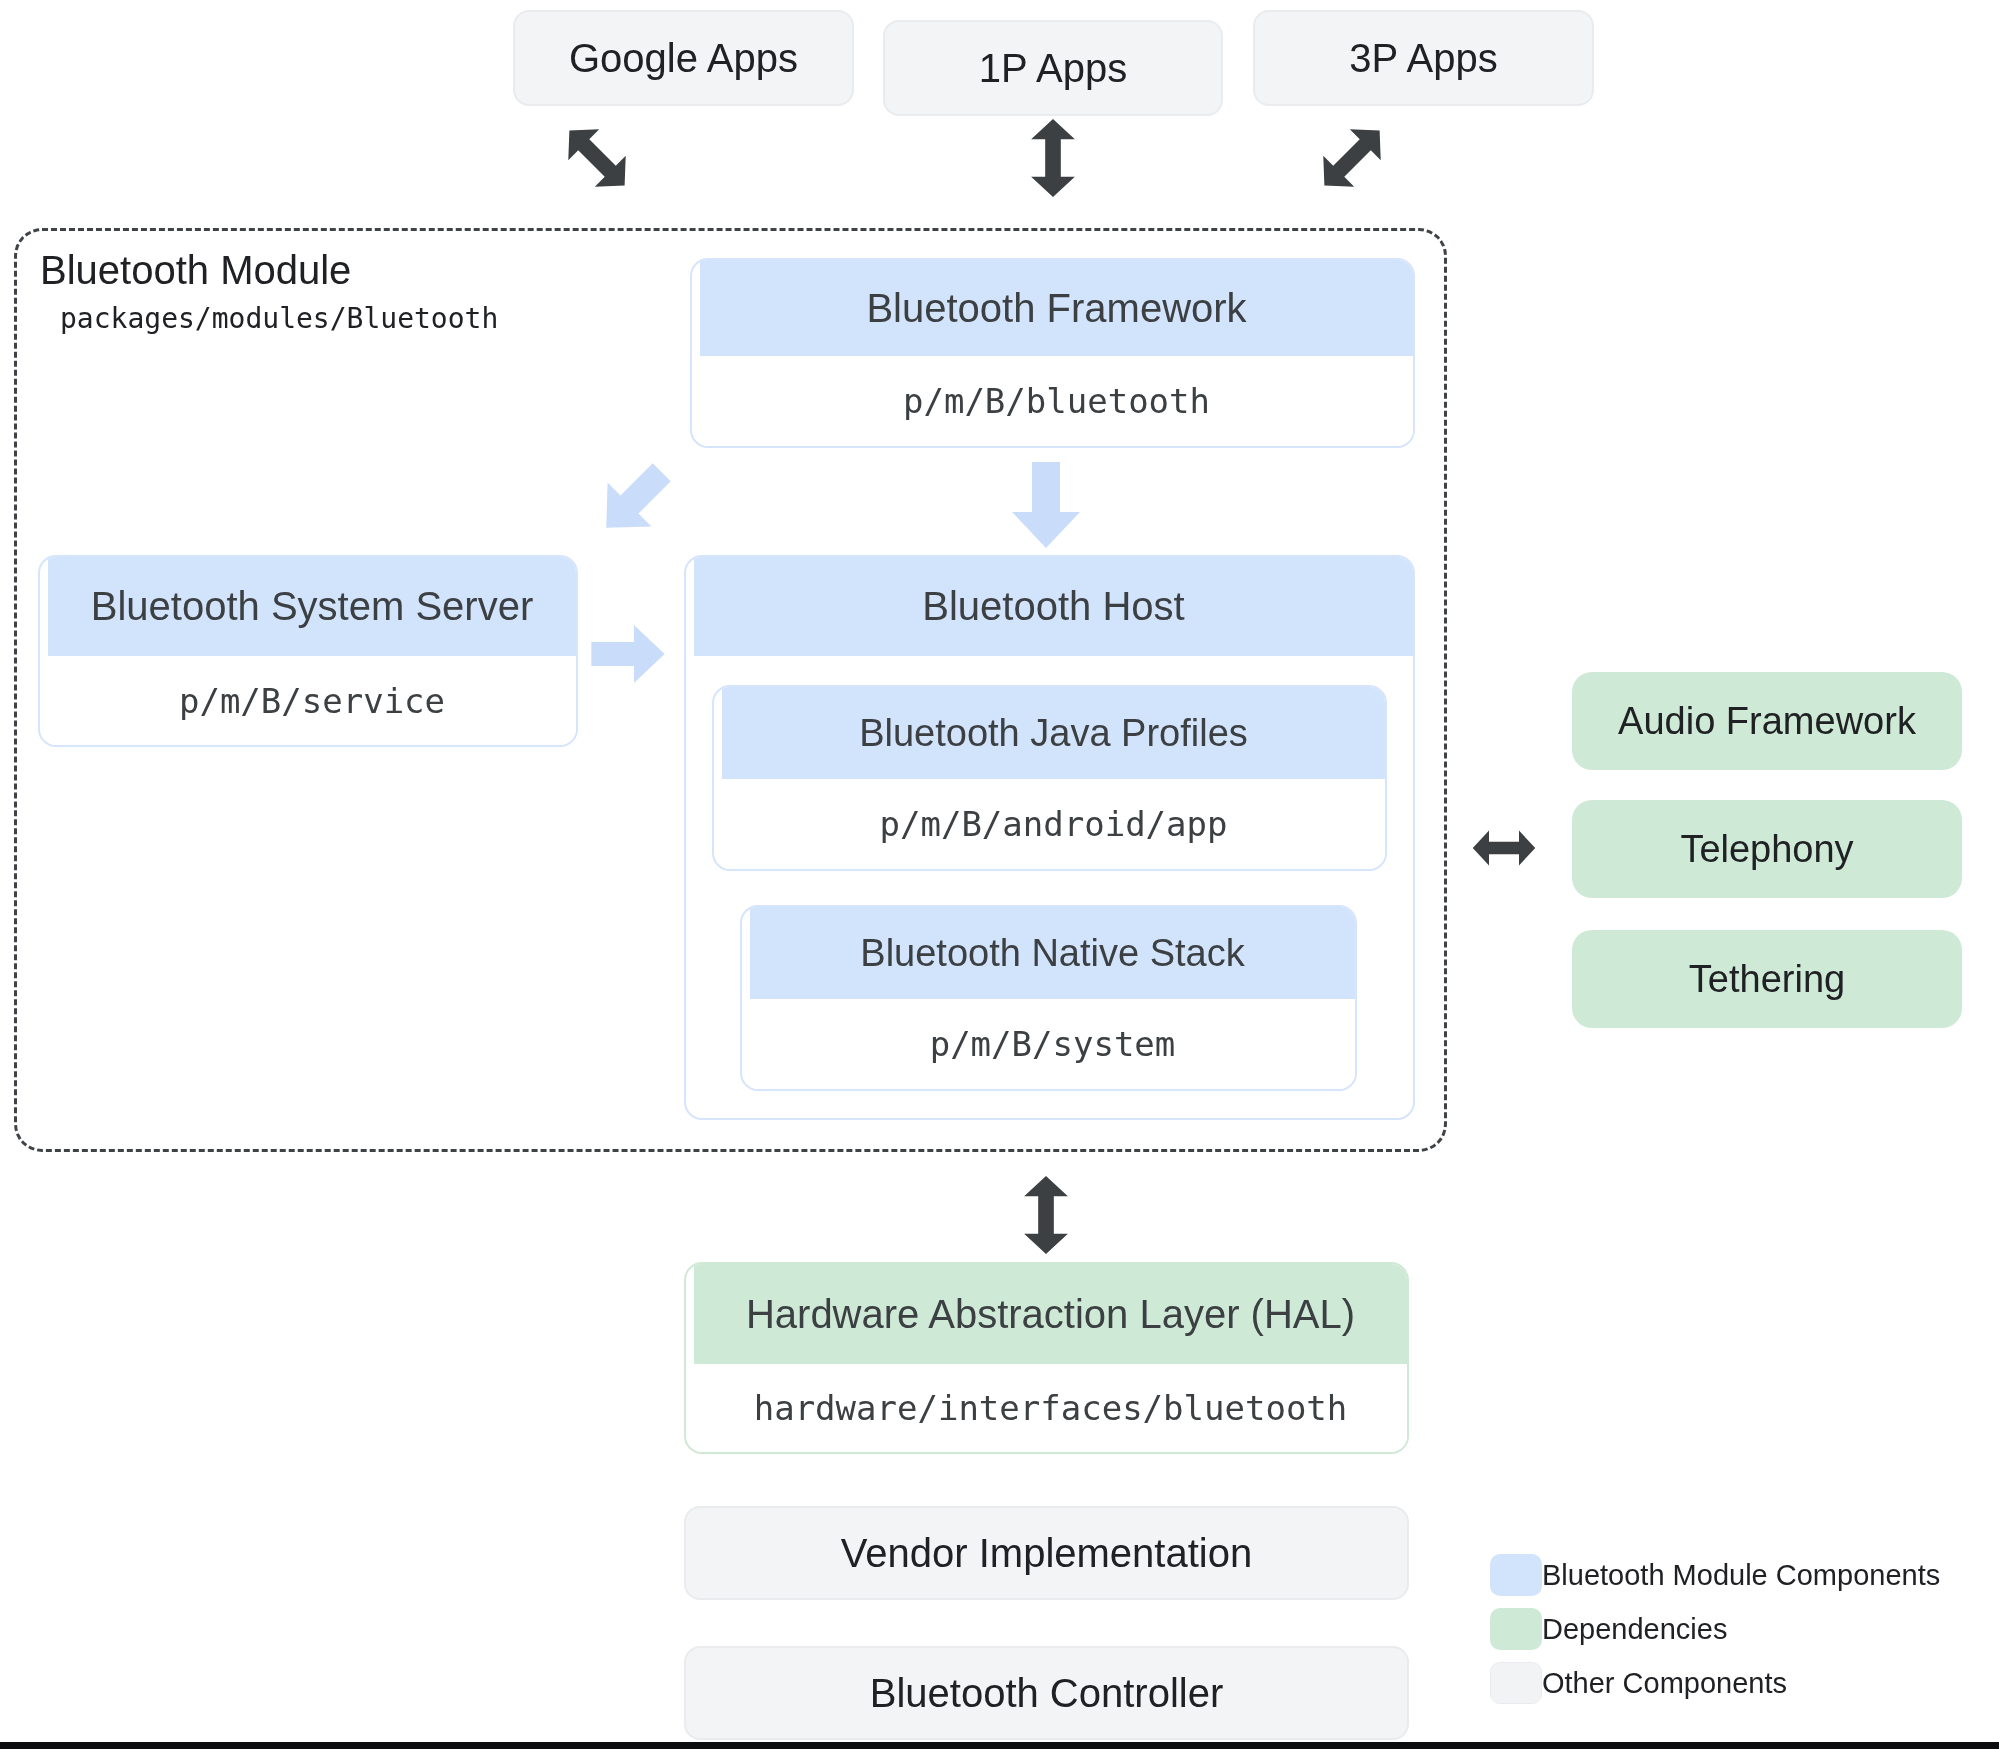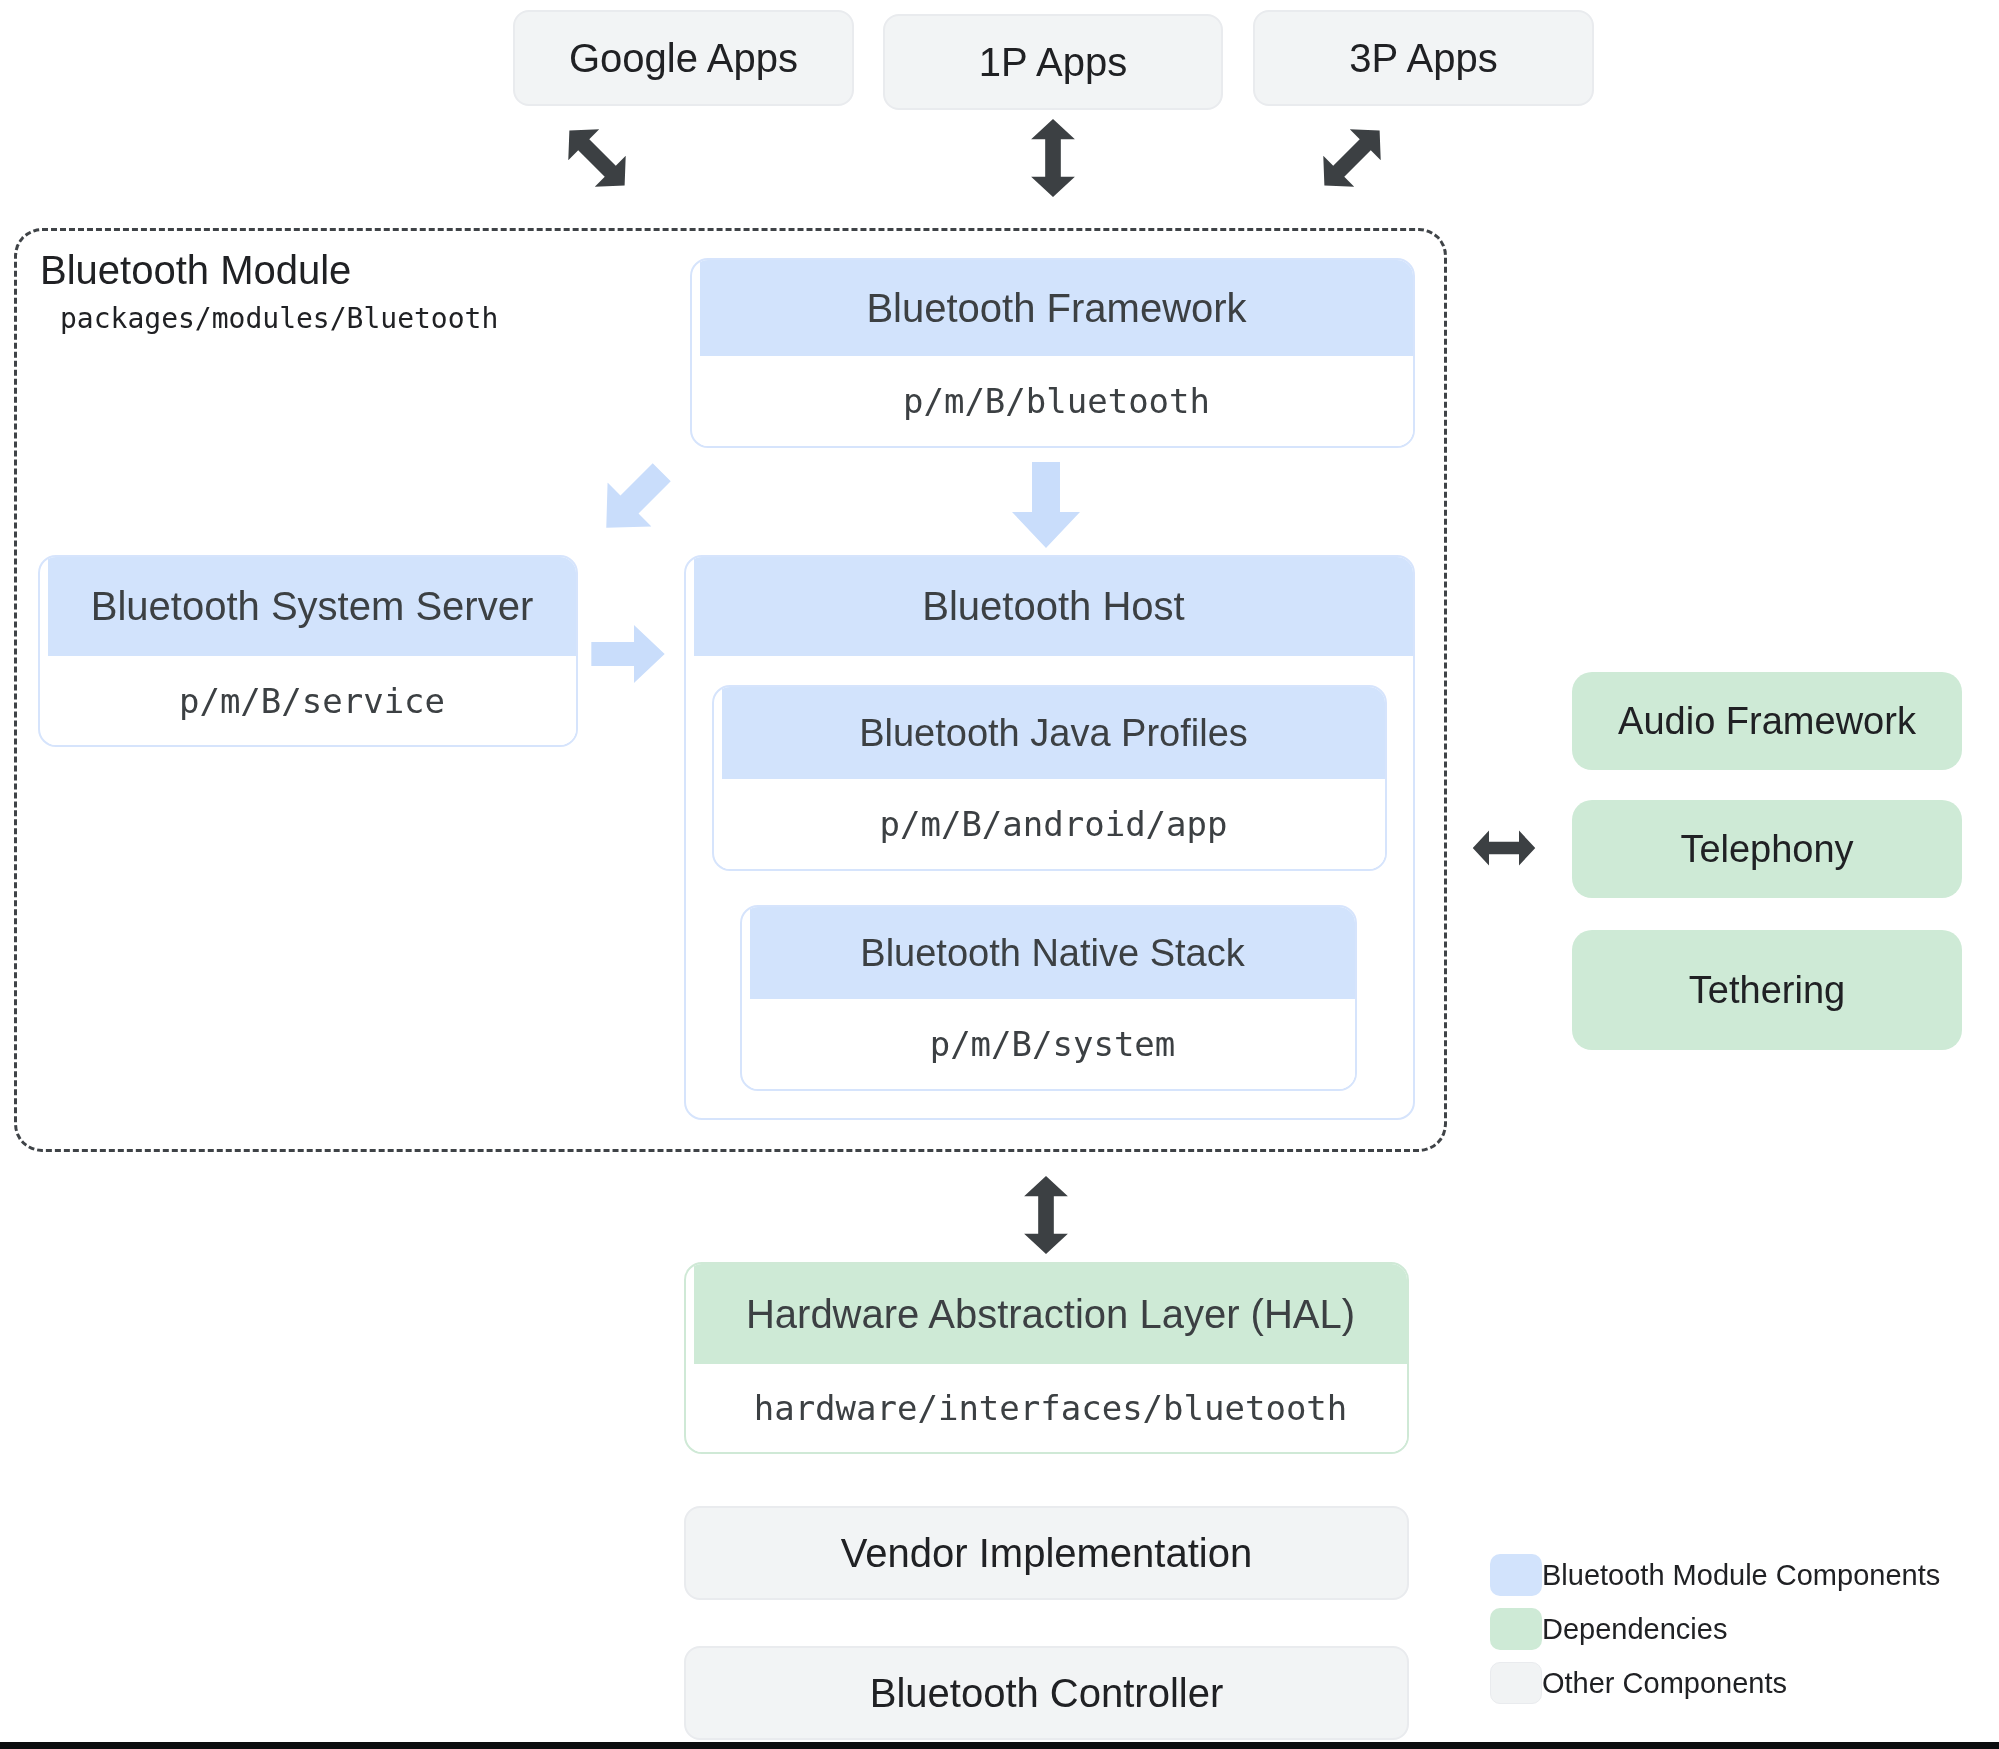"1P Apps" div.pill { top: 14px -> 20px }
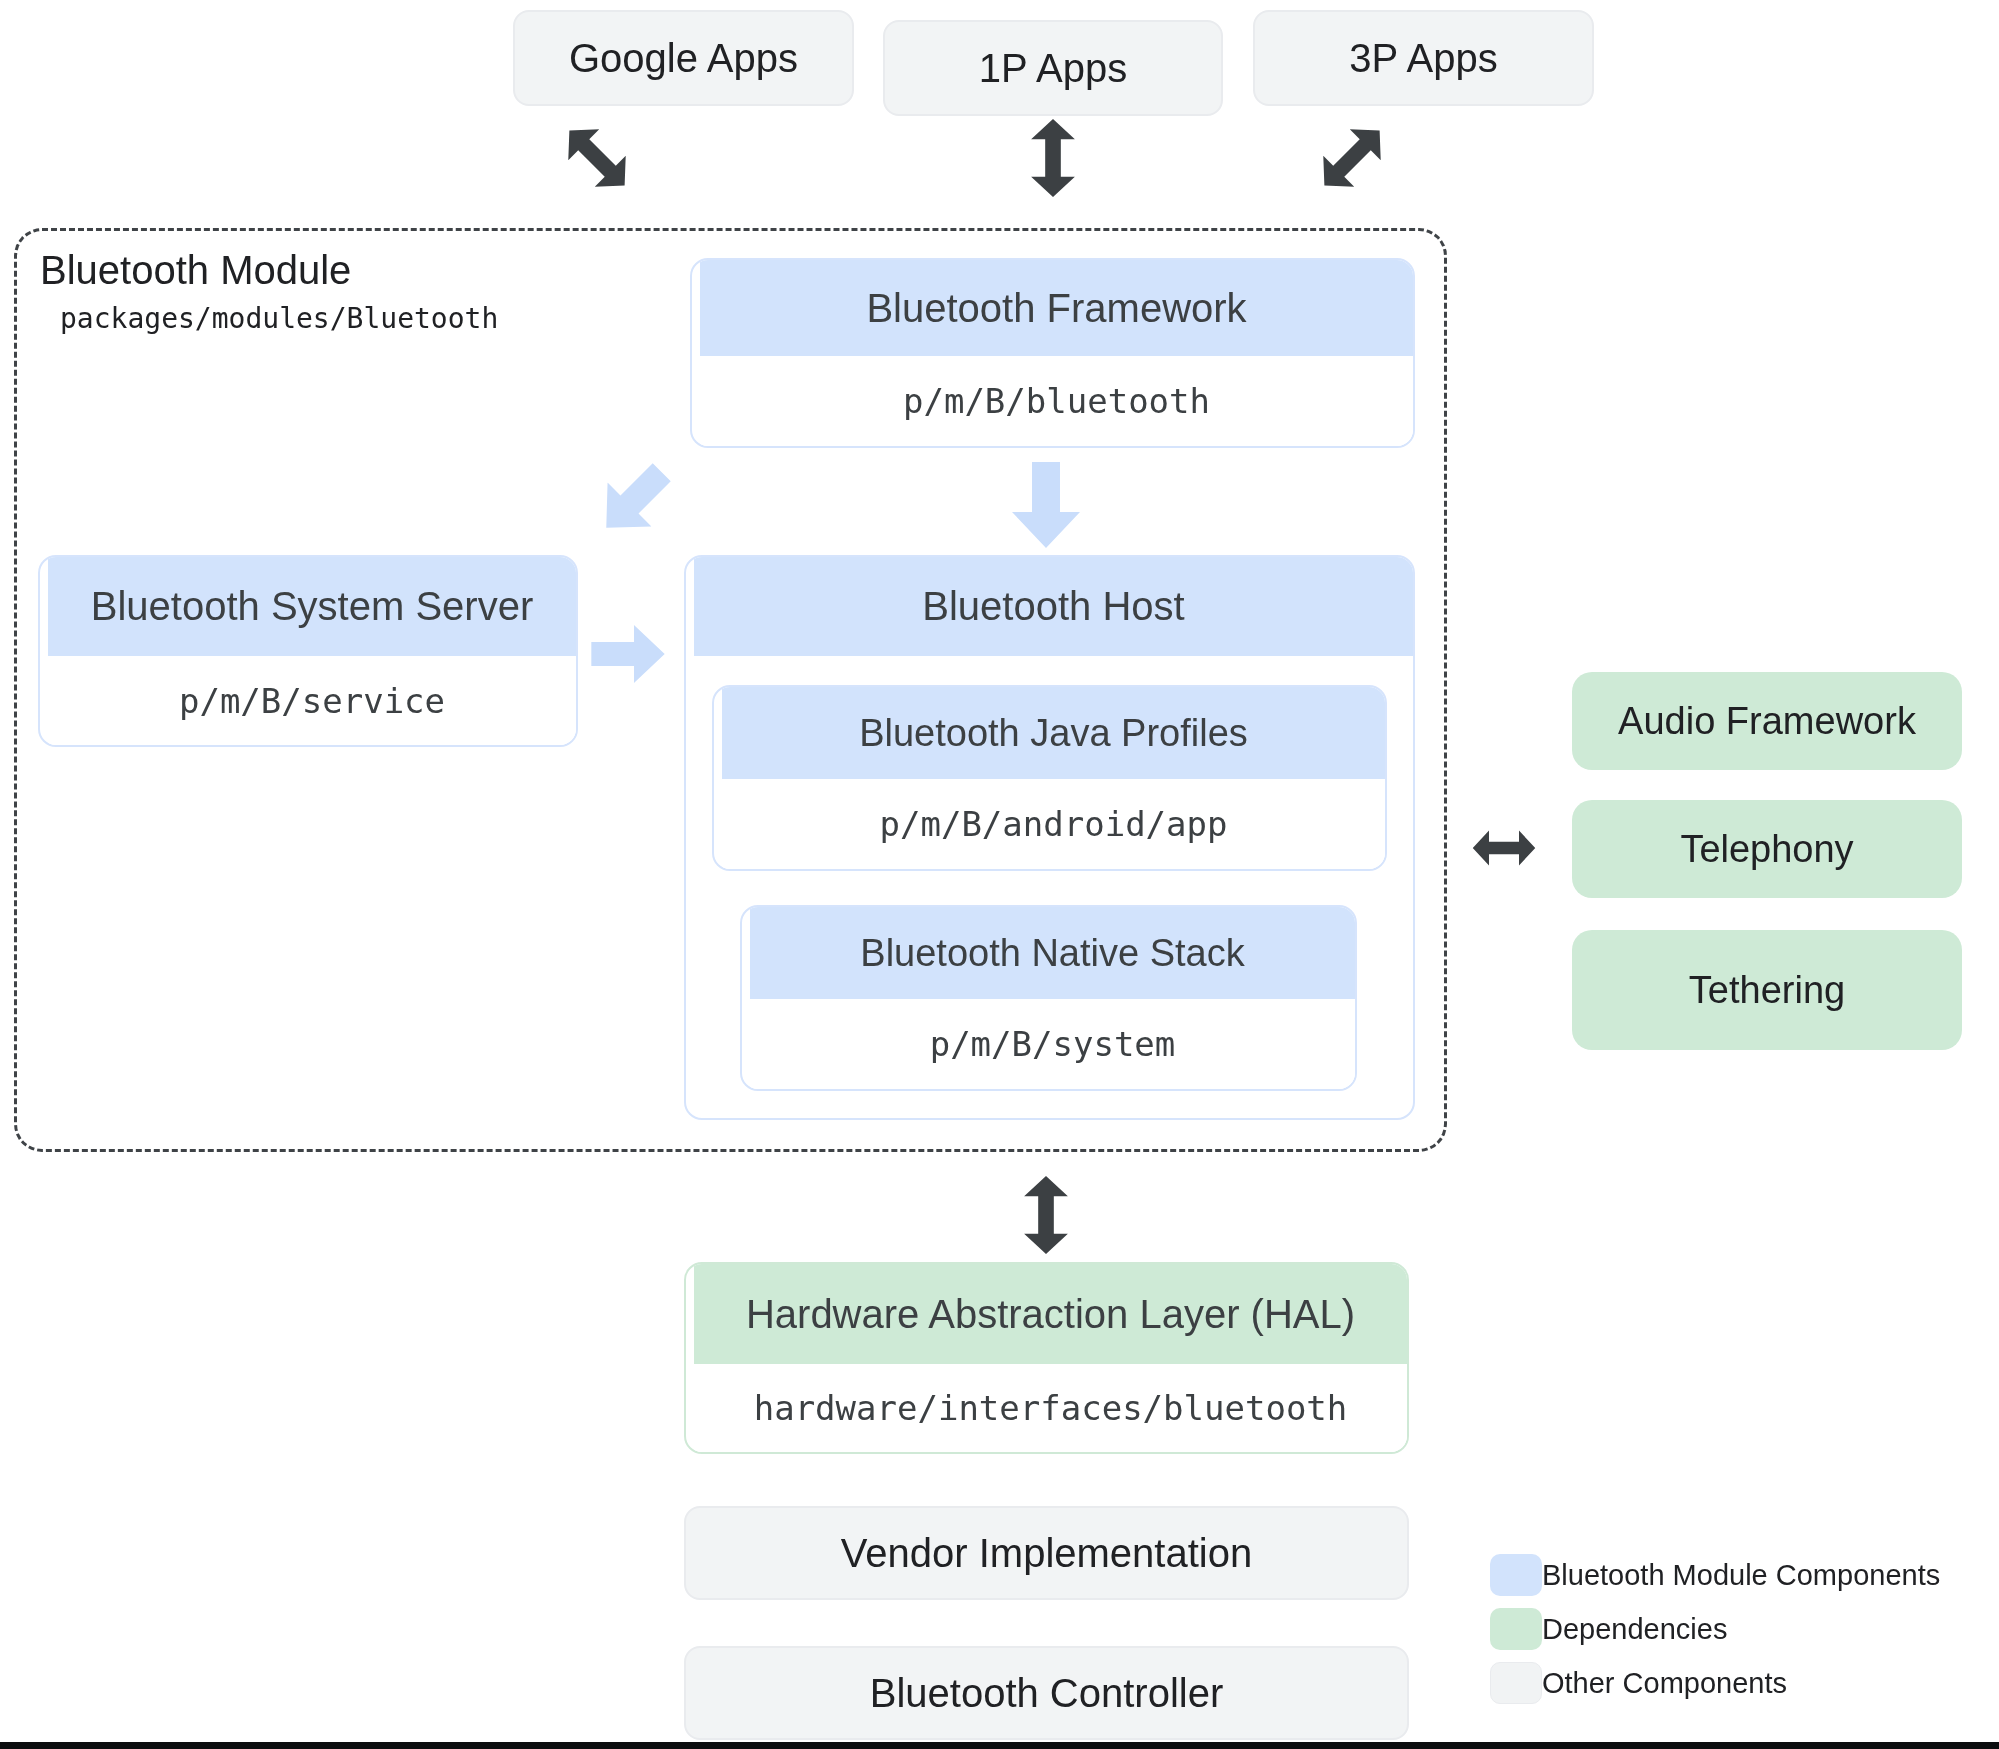"Tethering" div.pill { height: 120px -> 98px }
